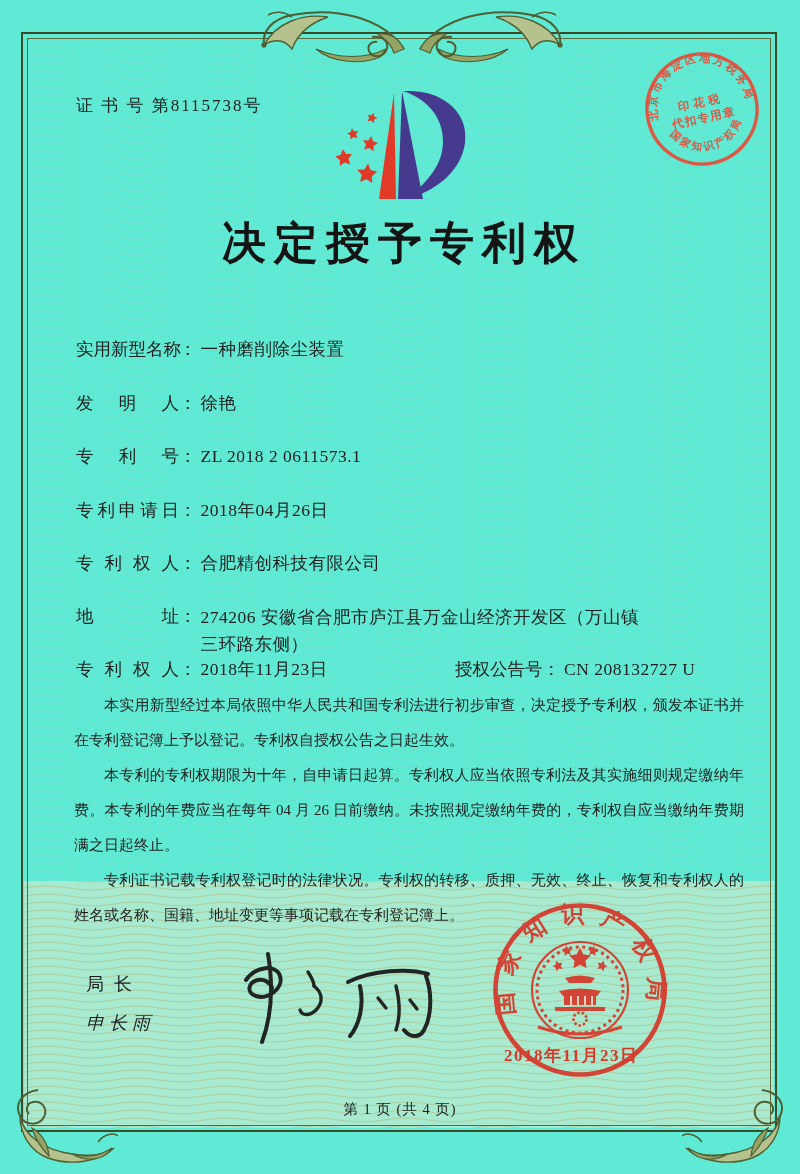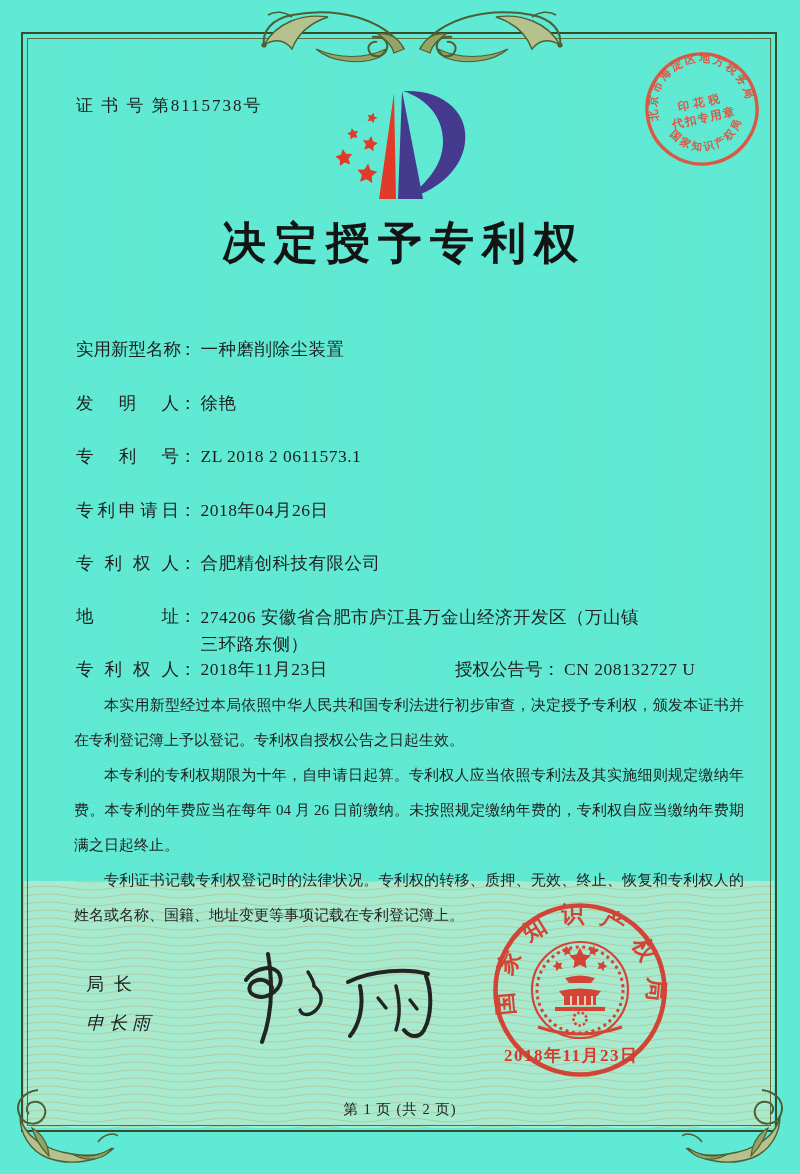"第 1 页 (共 2" div.abs { text: 2 -> 4 }
